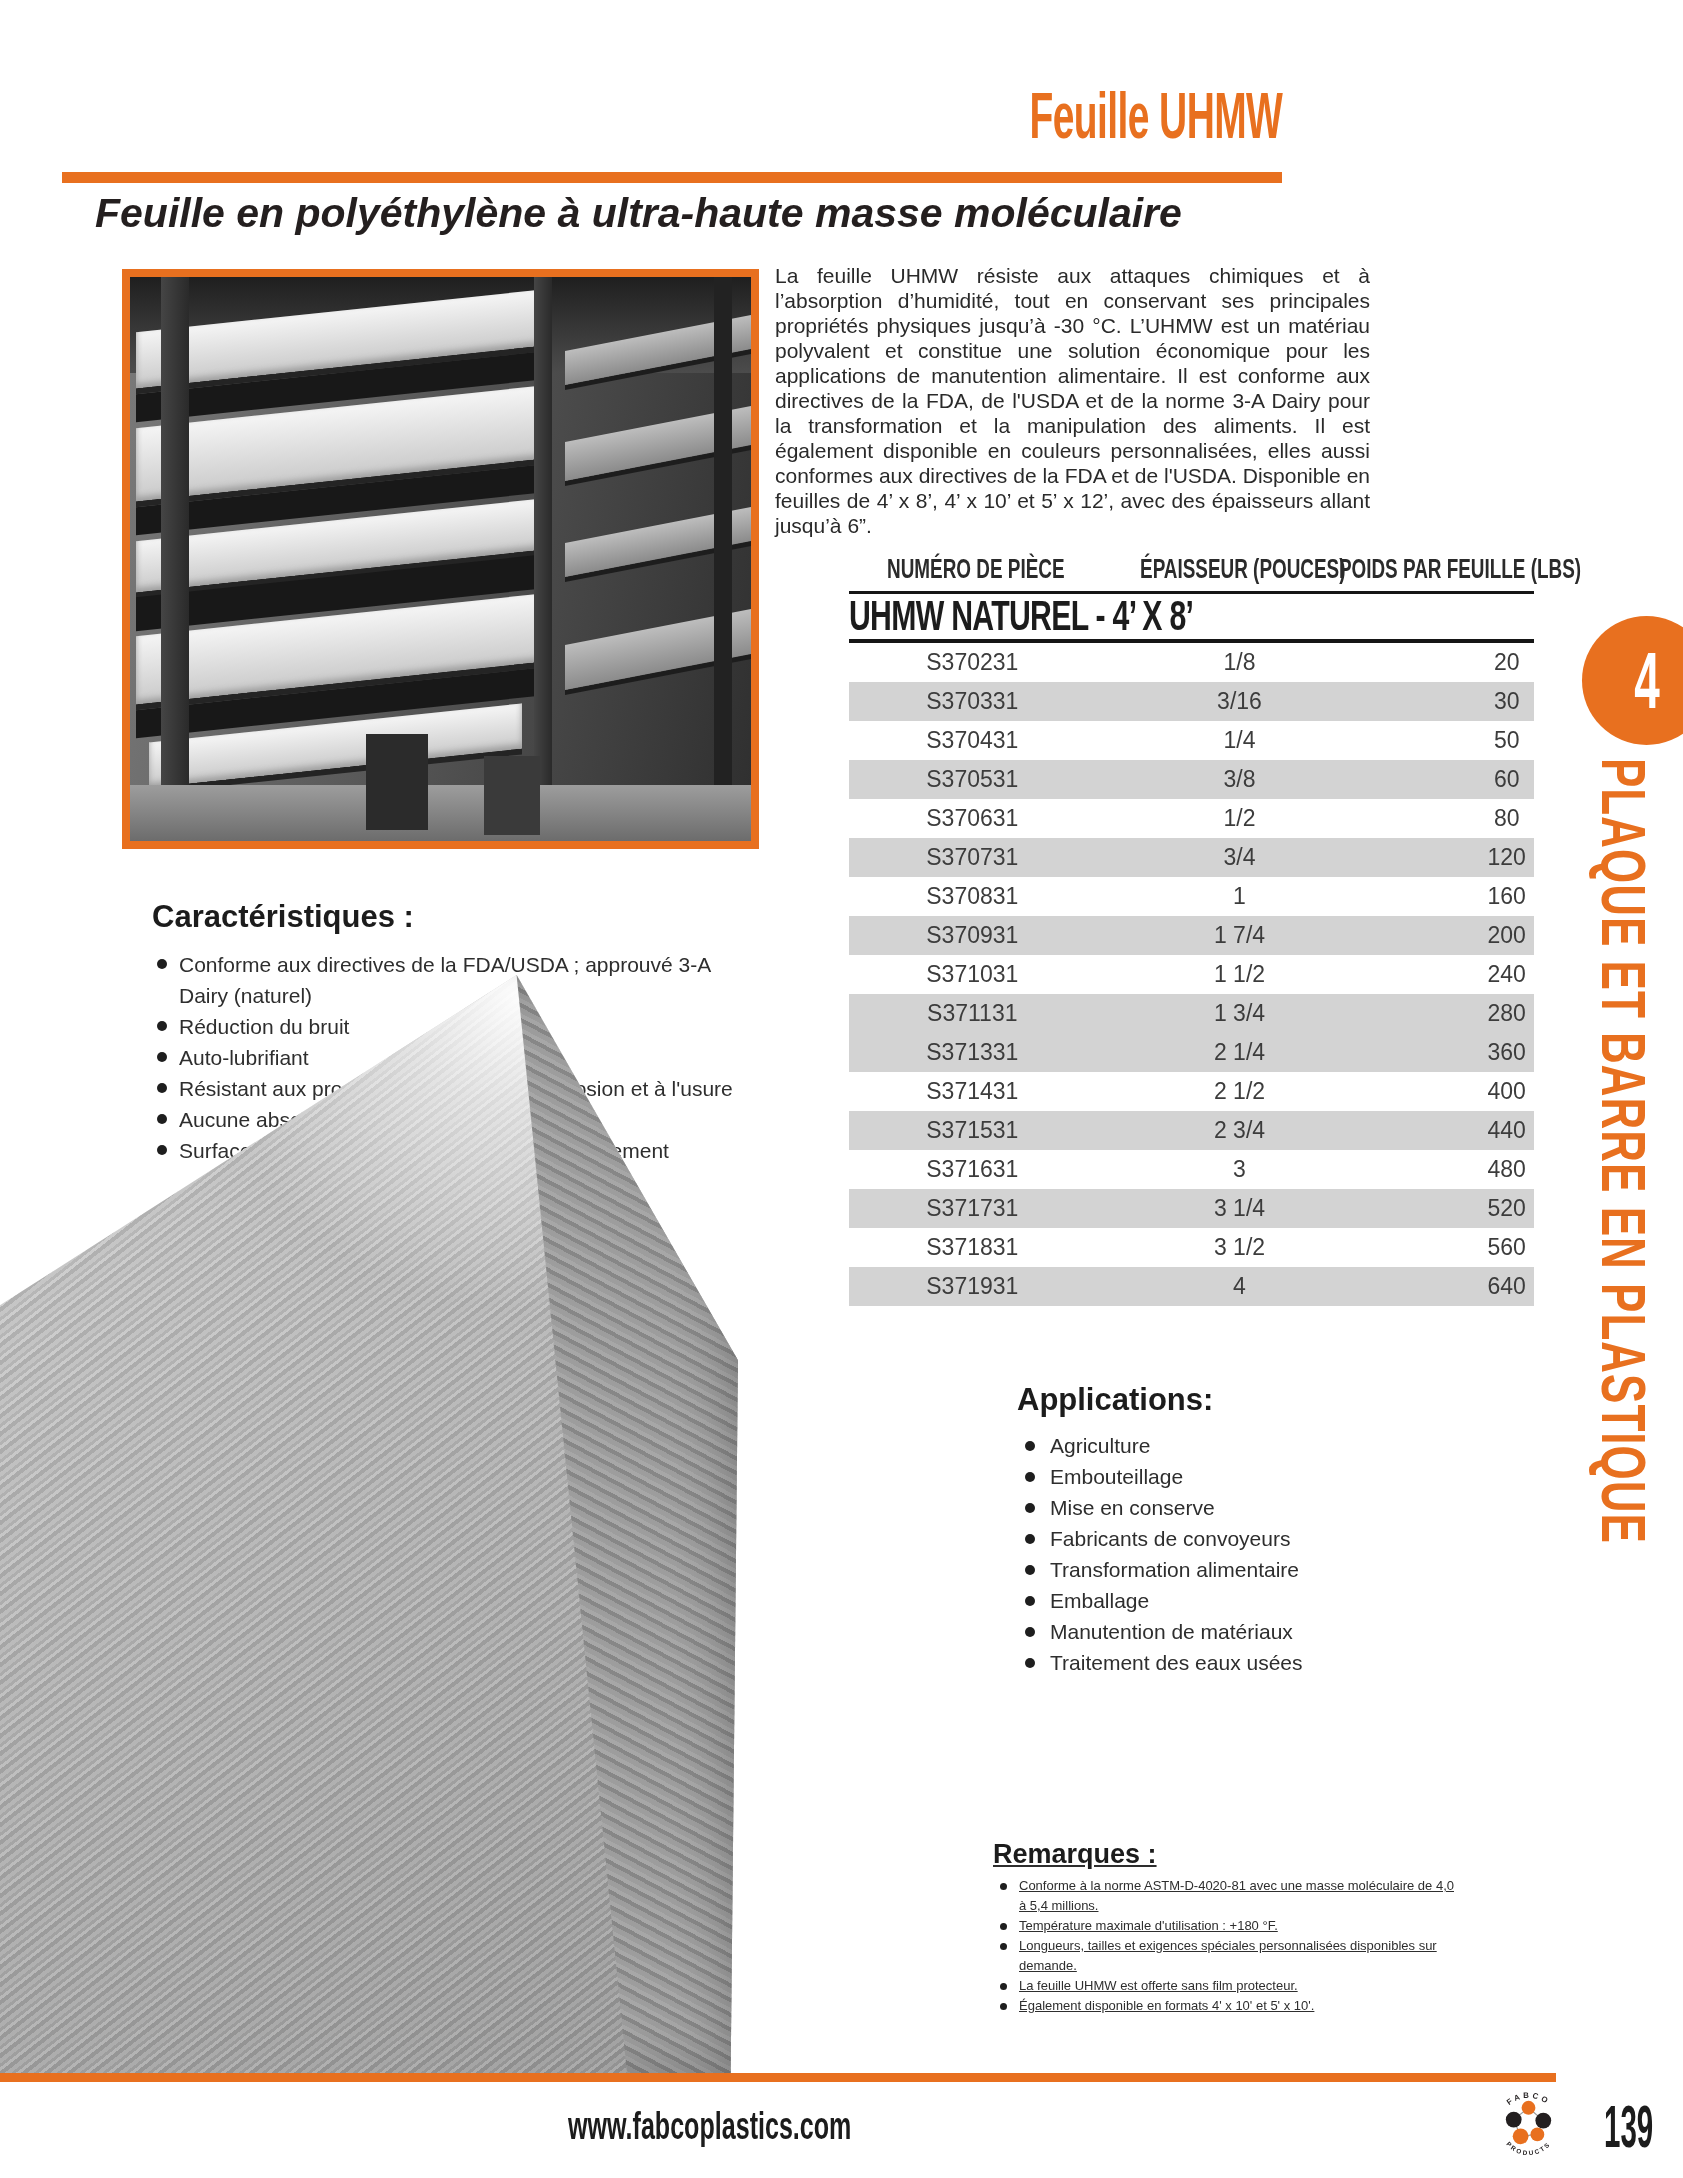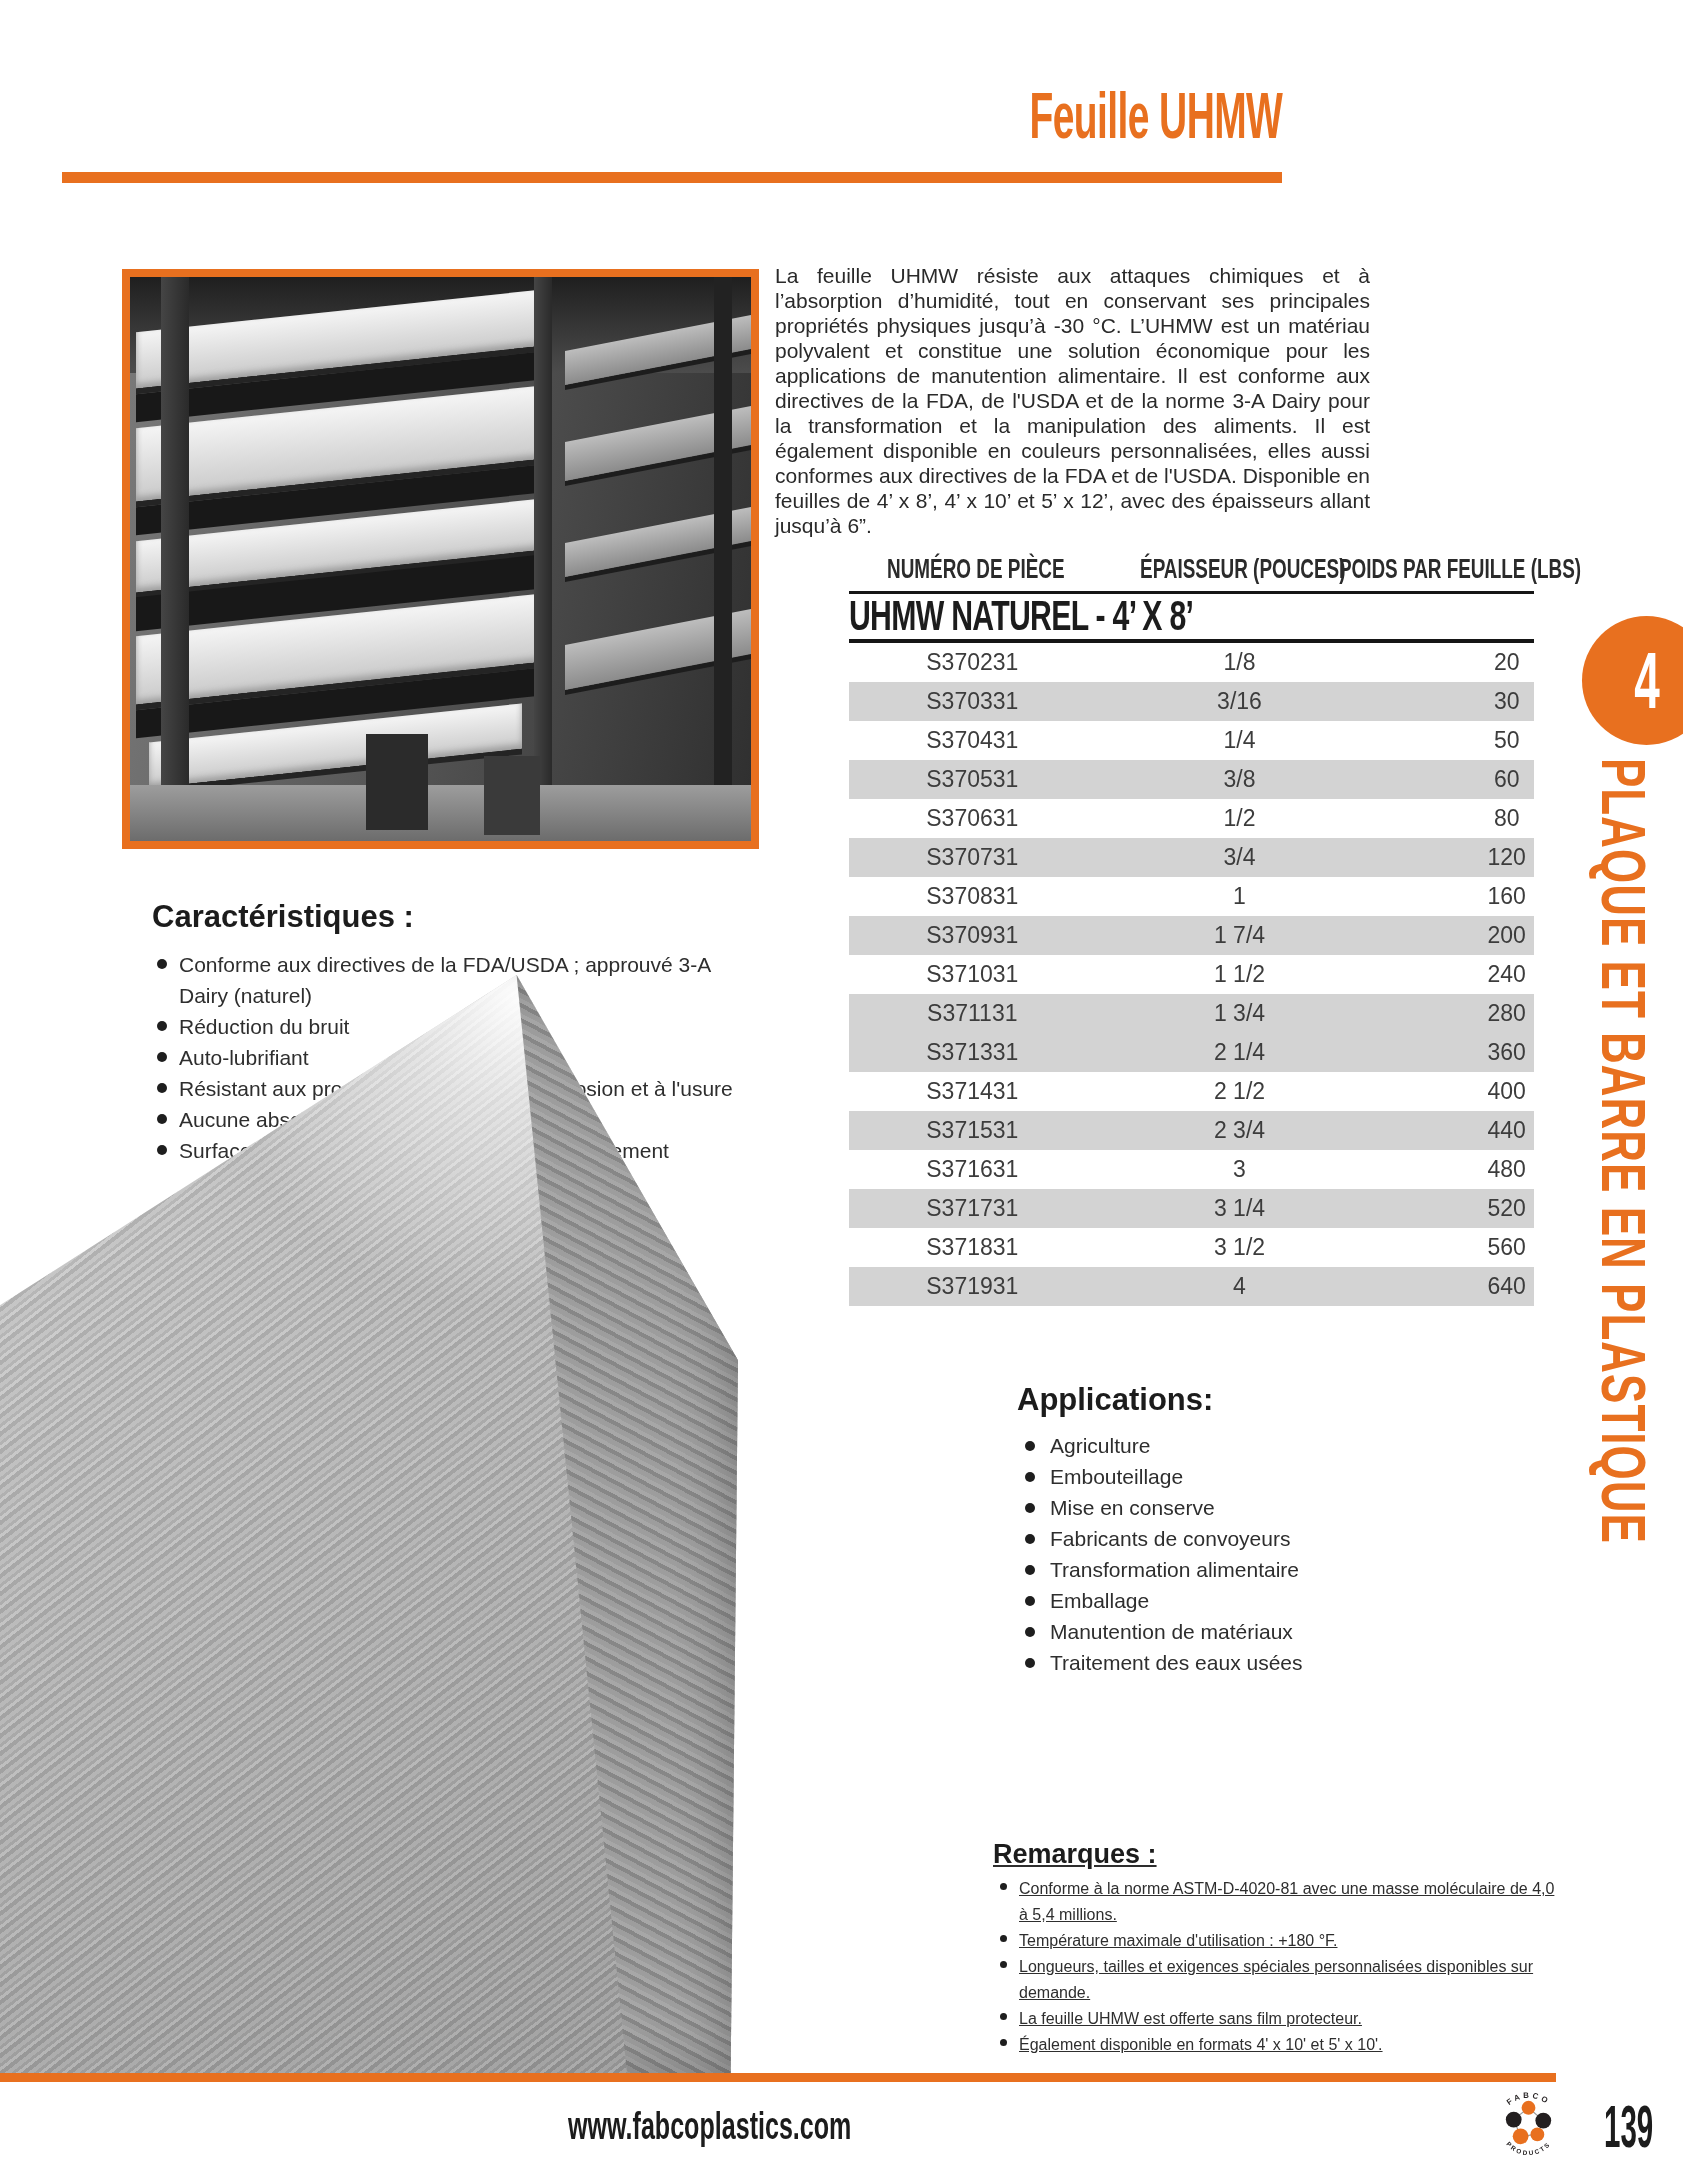"Feuille en polyéthylène à ultra-haute" h1.main-heading { html: none -> <h1>Feuille en polyéthylène à ultra-haute masse moléculaire</h1> }
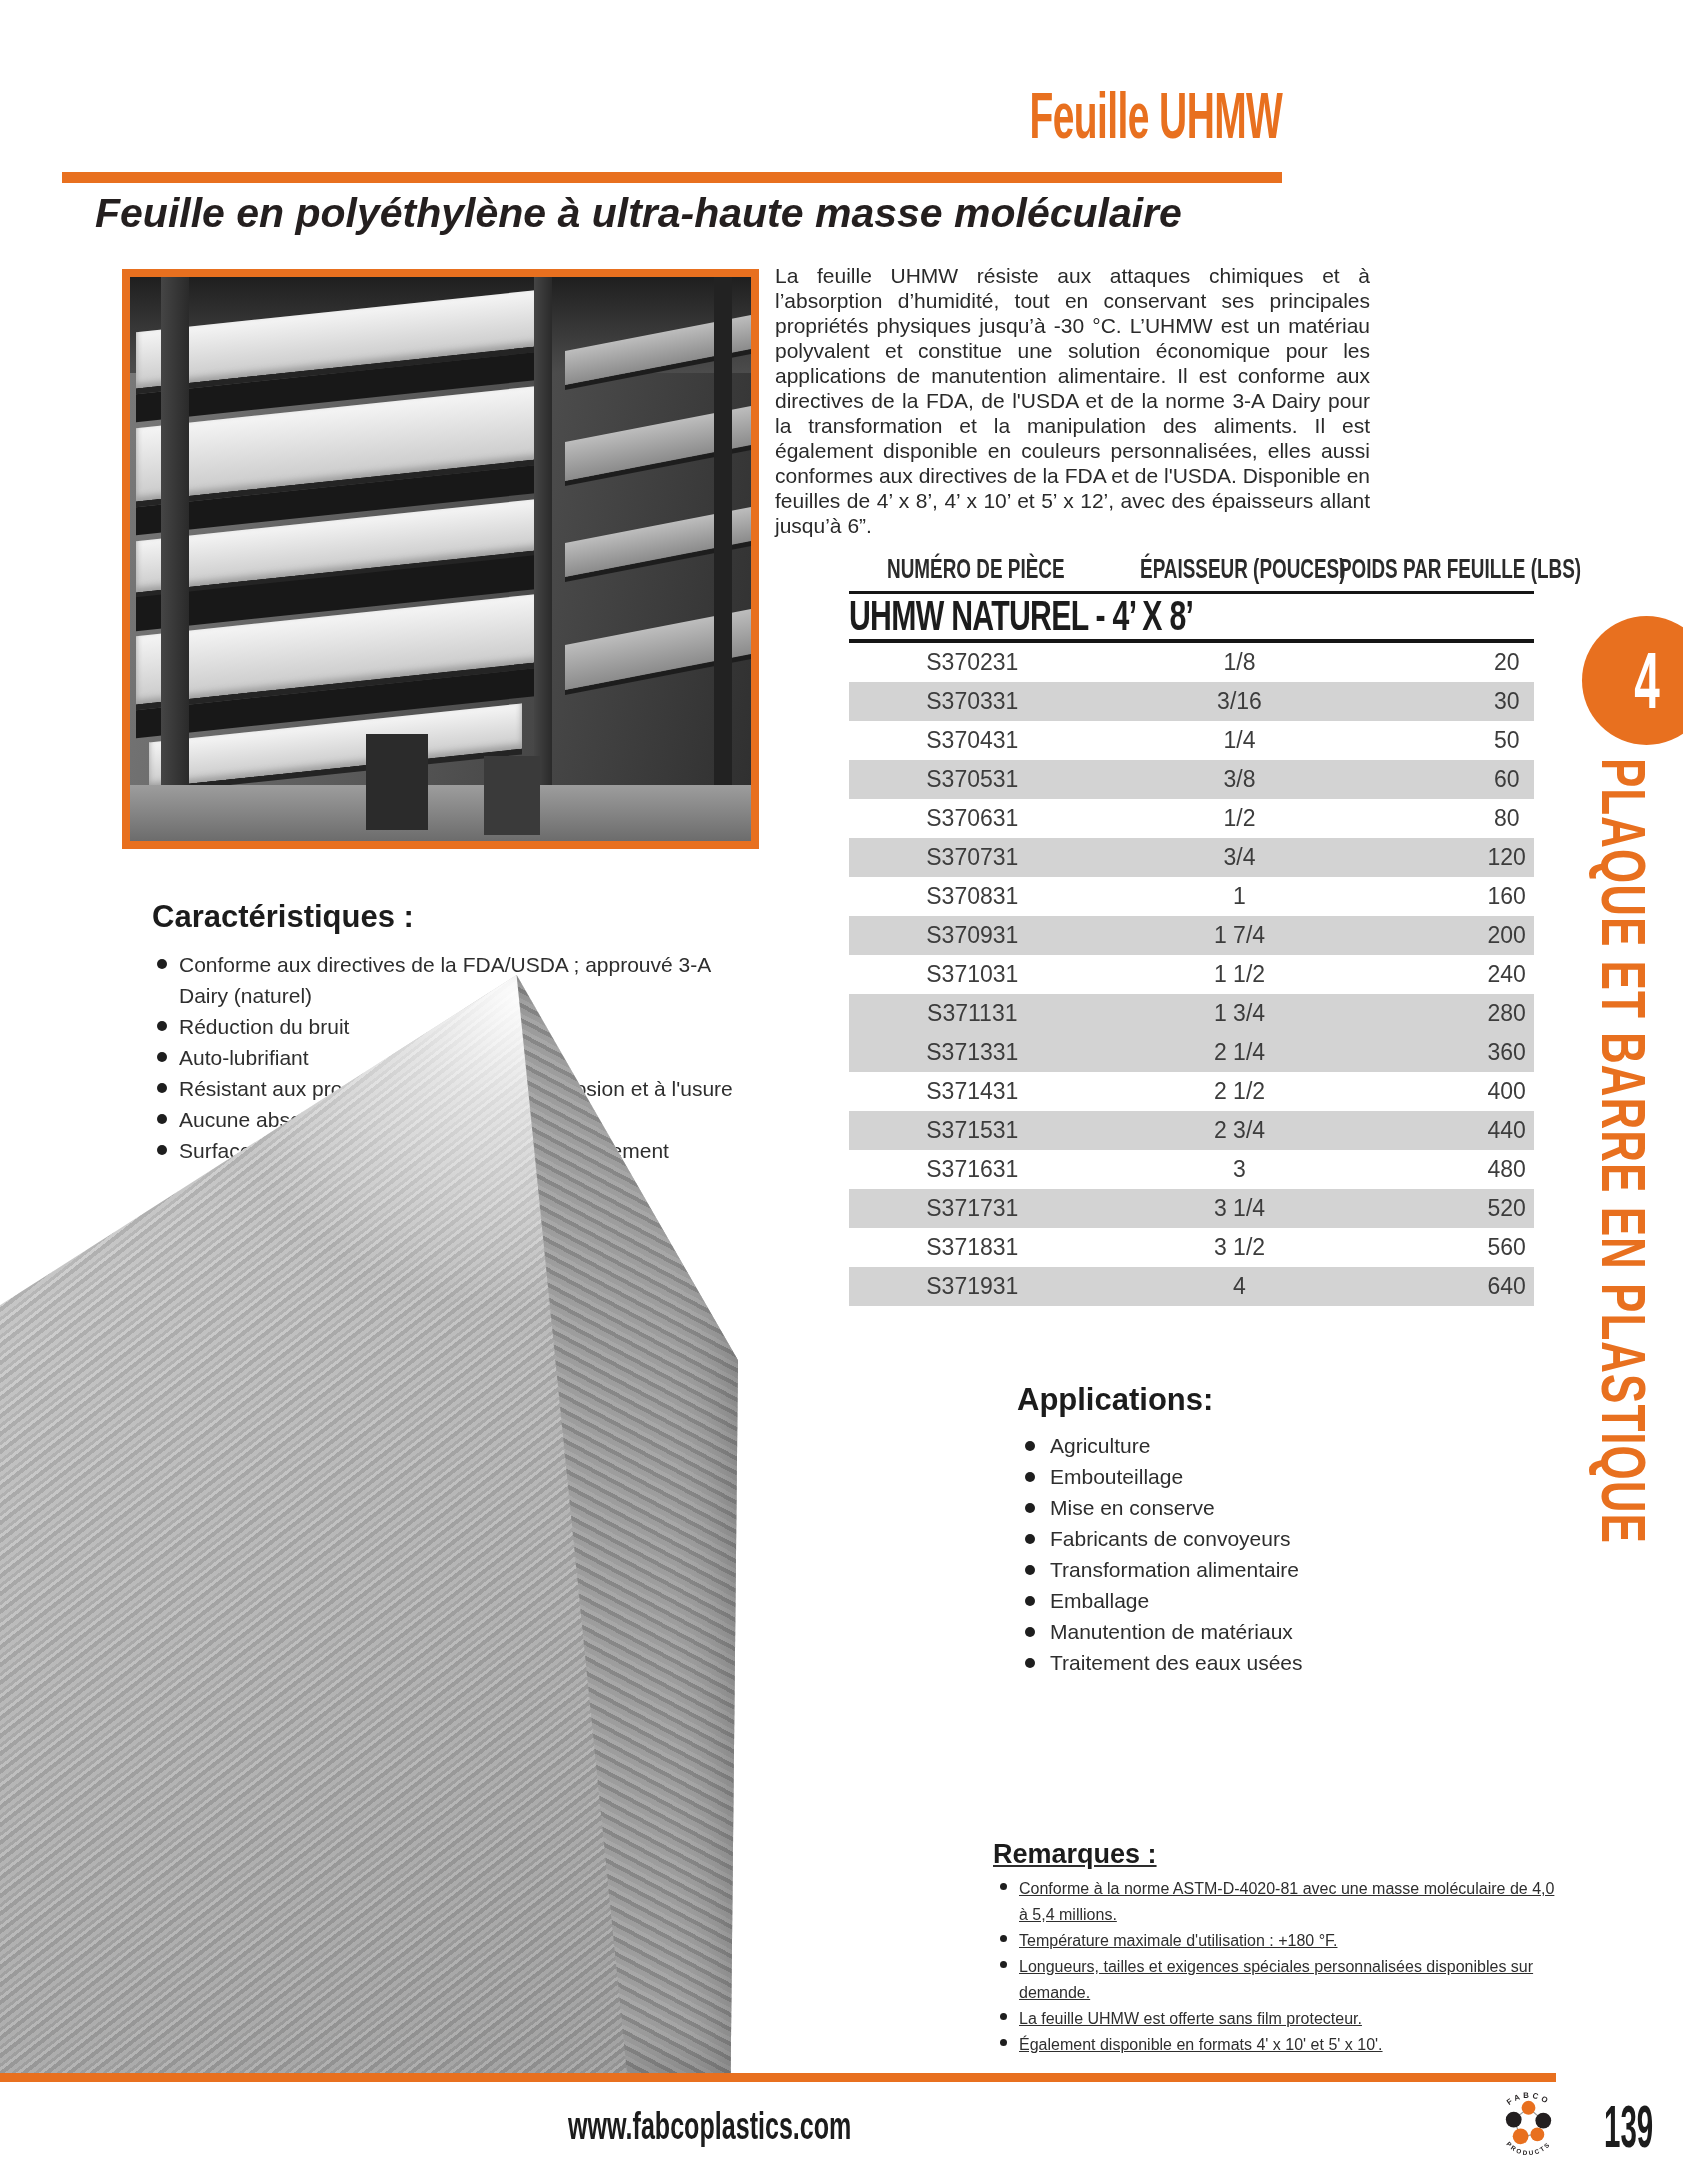"Conforme à la norme ASTM-D-4020-81" .notes li { font-size: 16px -> 13px; line-height: 26px -> 20px }
